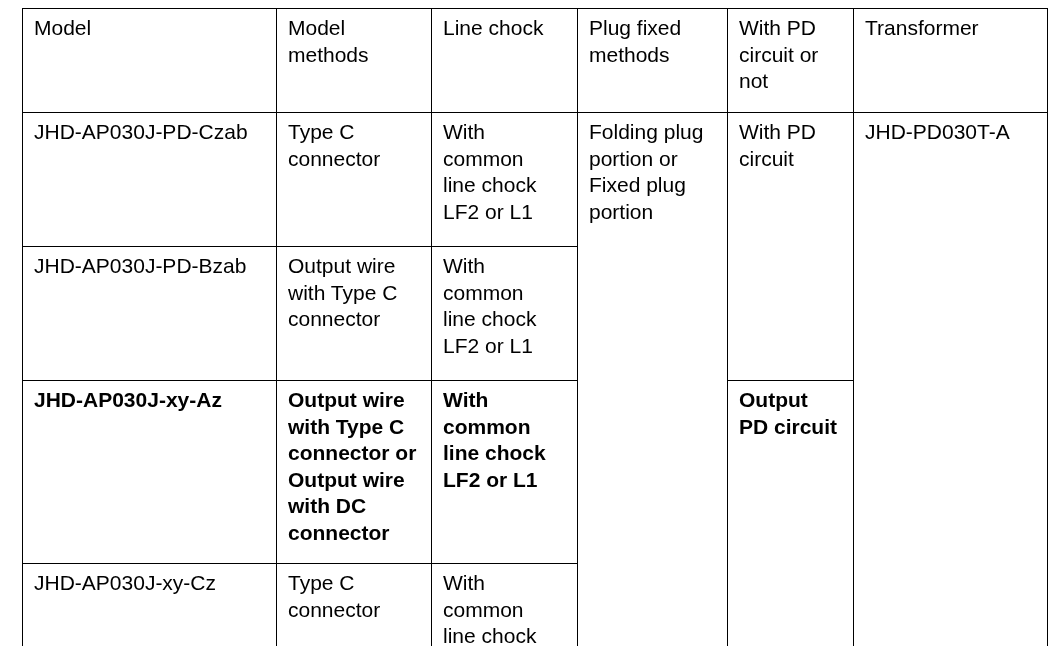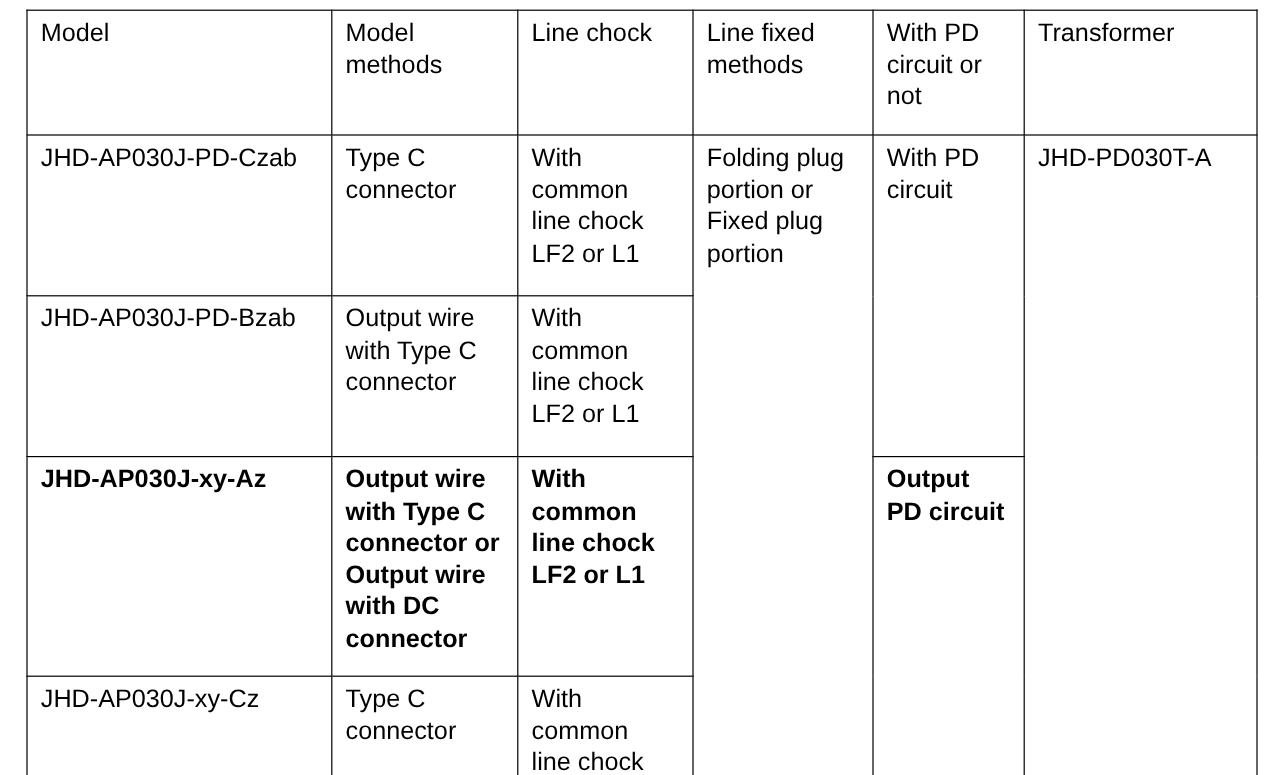"Line fixed" span.cell-text { text: Line -> Plug }
